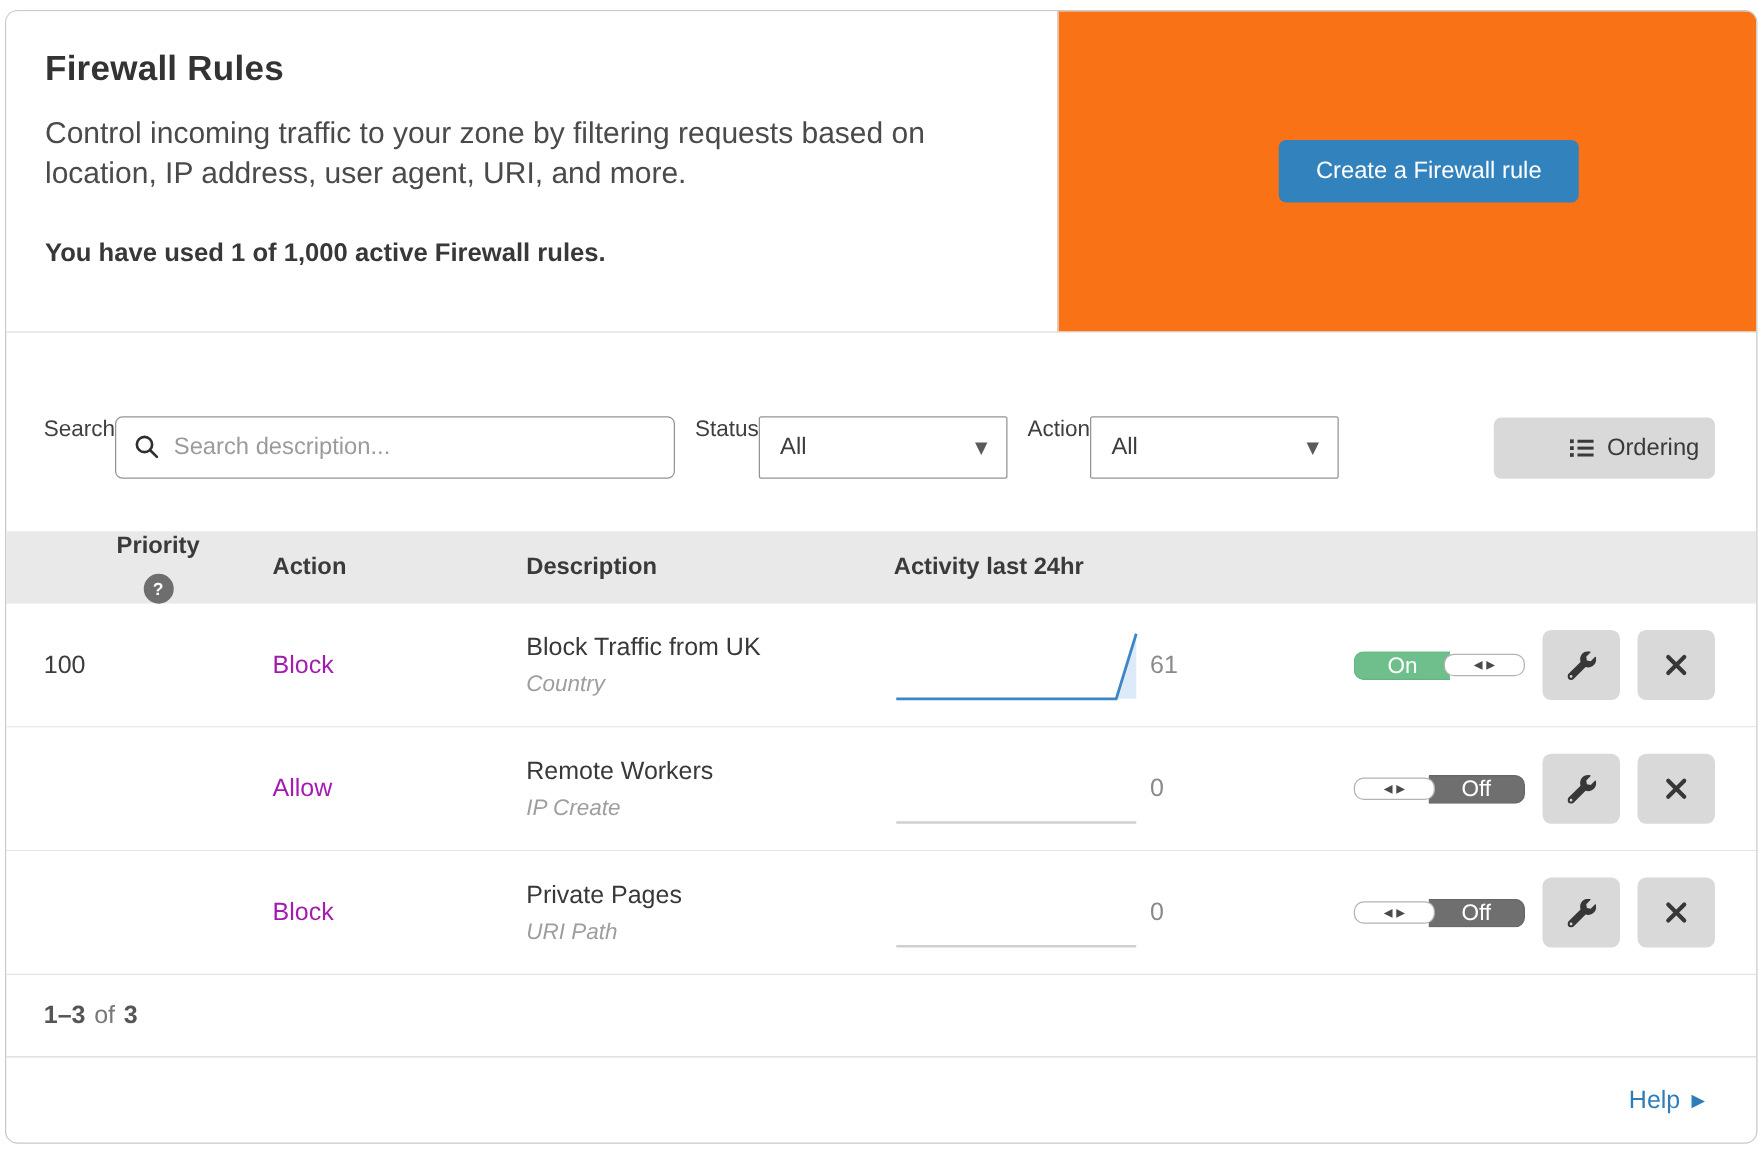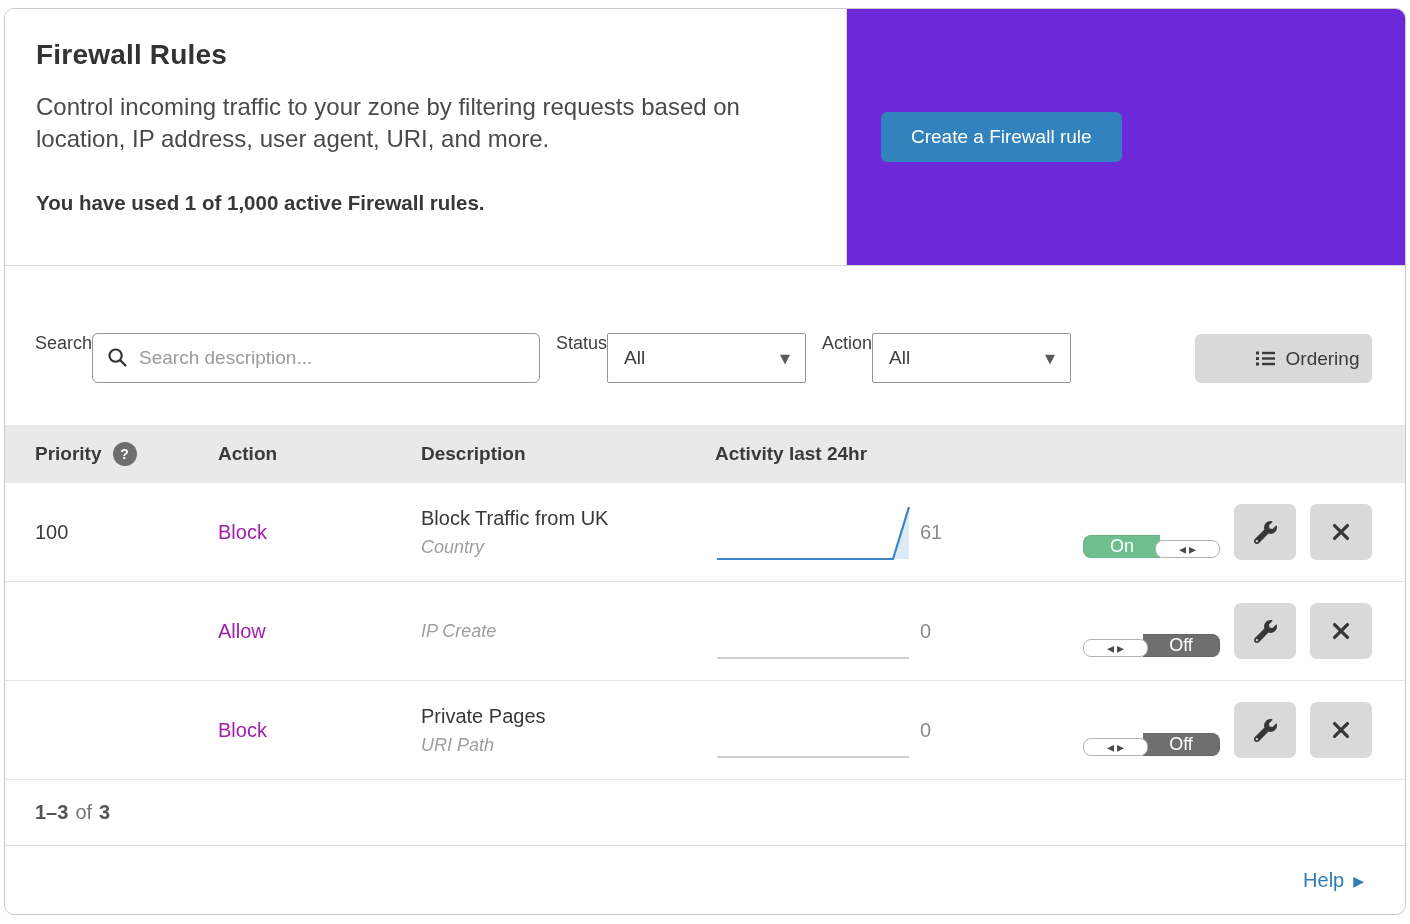"Create a Firewall rule" .top-right { background: #6d28d9 -> #f97316; justify-content: flex-start -> center }
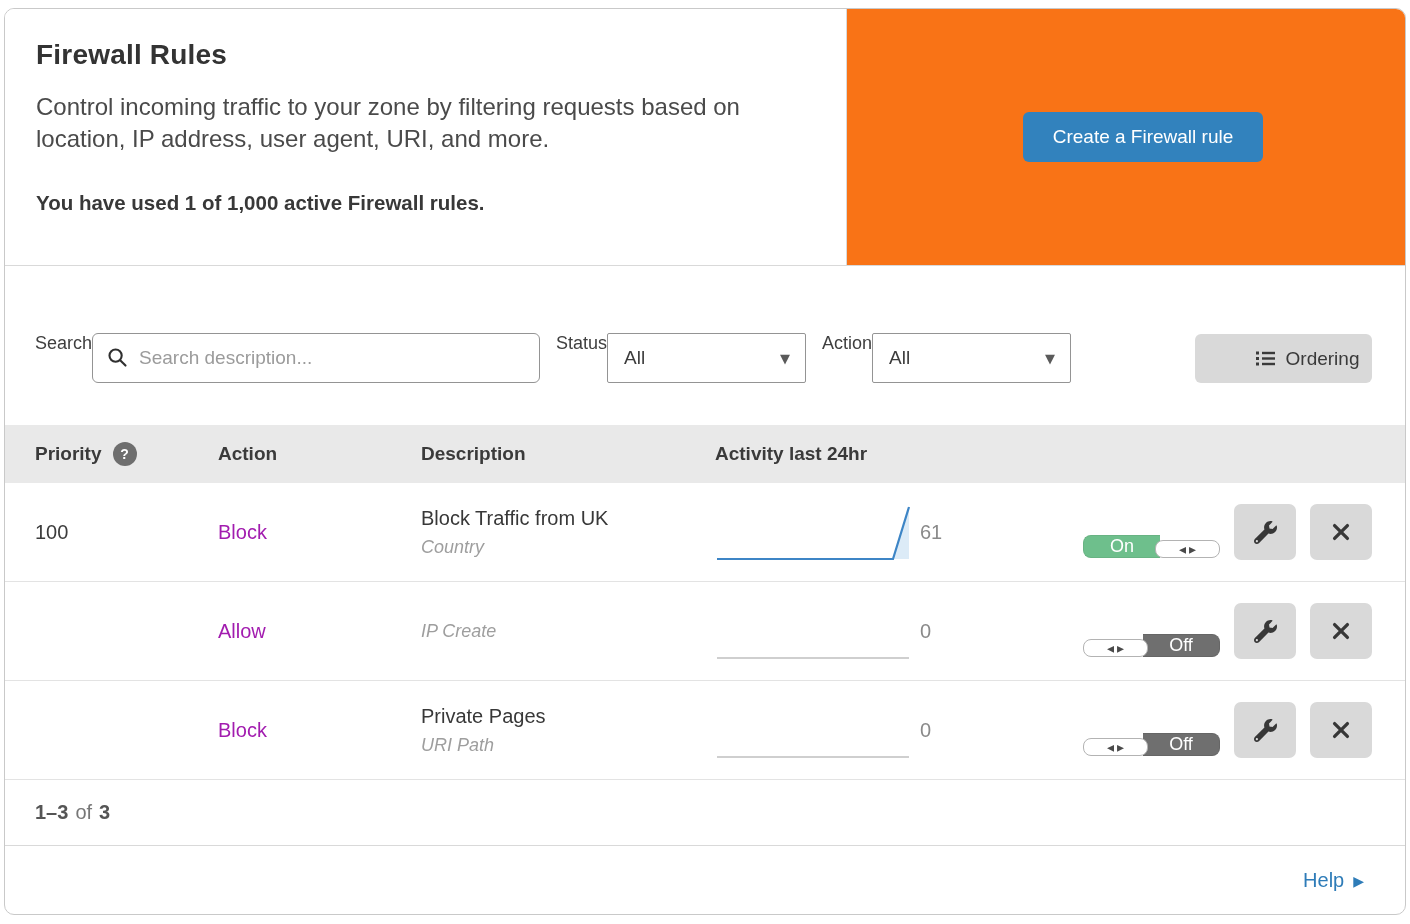"Priority" .col-priority { flex-direction: none -> column }
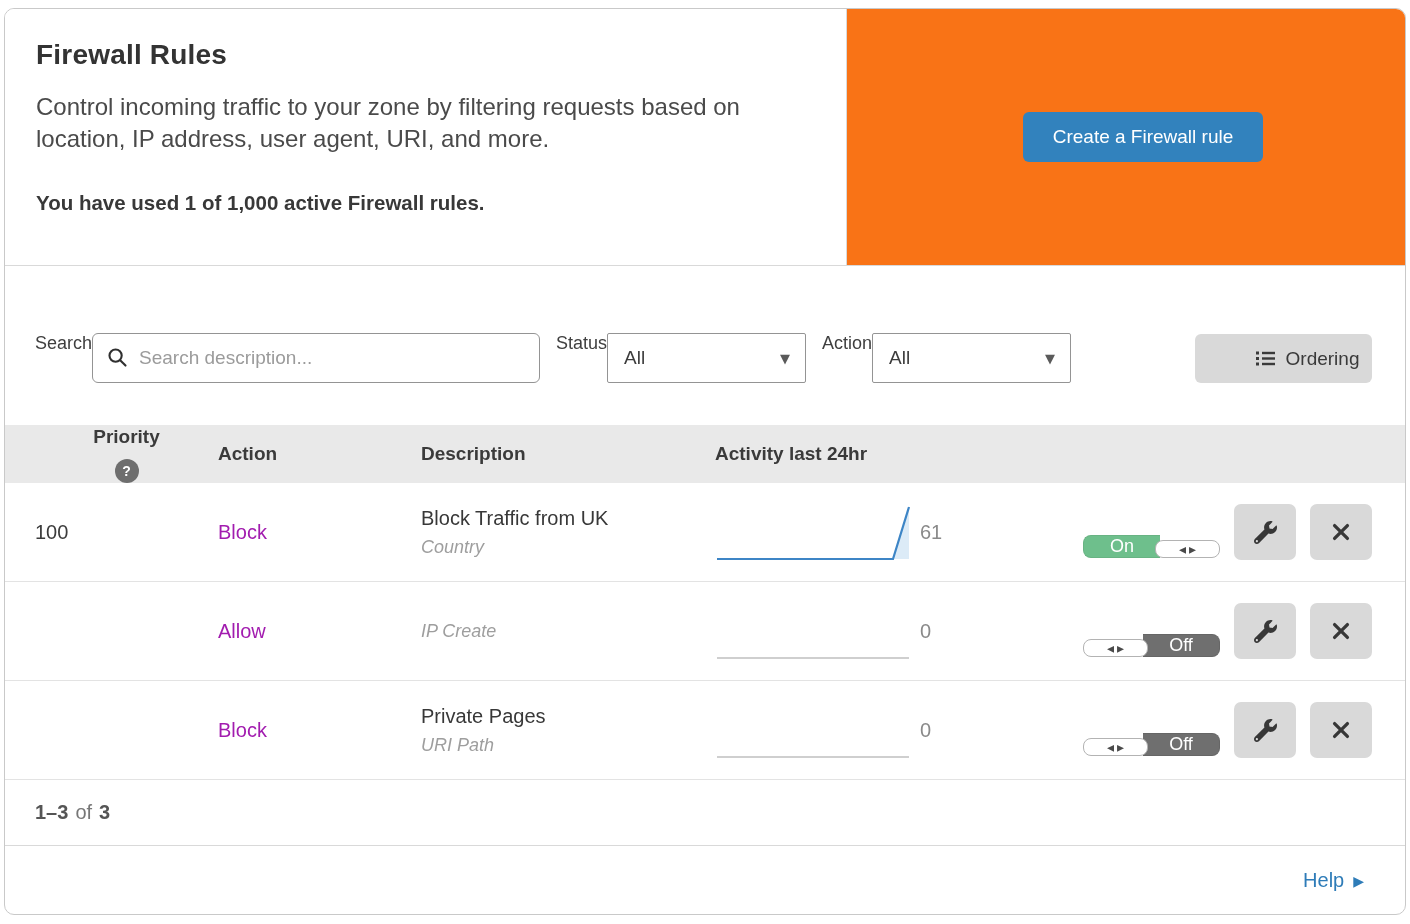"On" .toggle { align-items: flex-end -> center }
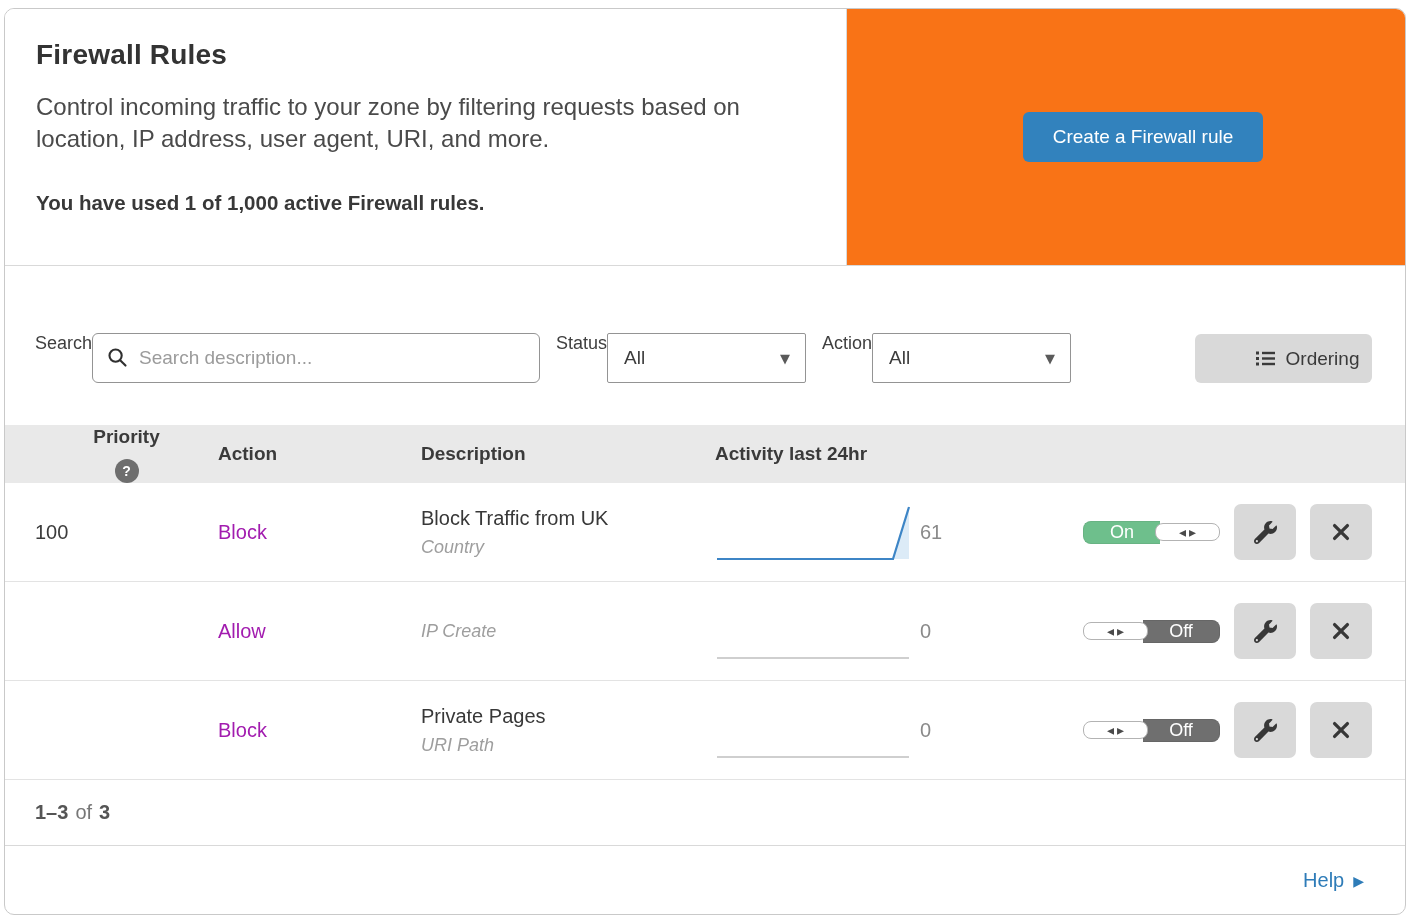"Remote Workers" div.desc-title { html: none -> <div>Remote Workers</div> }
